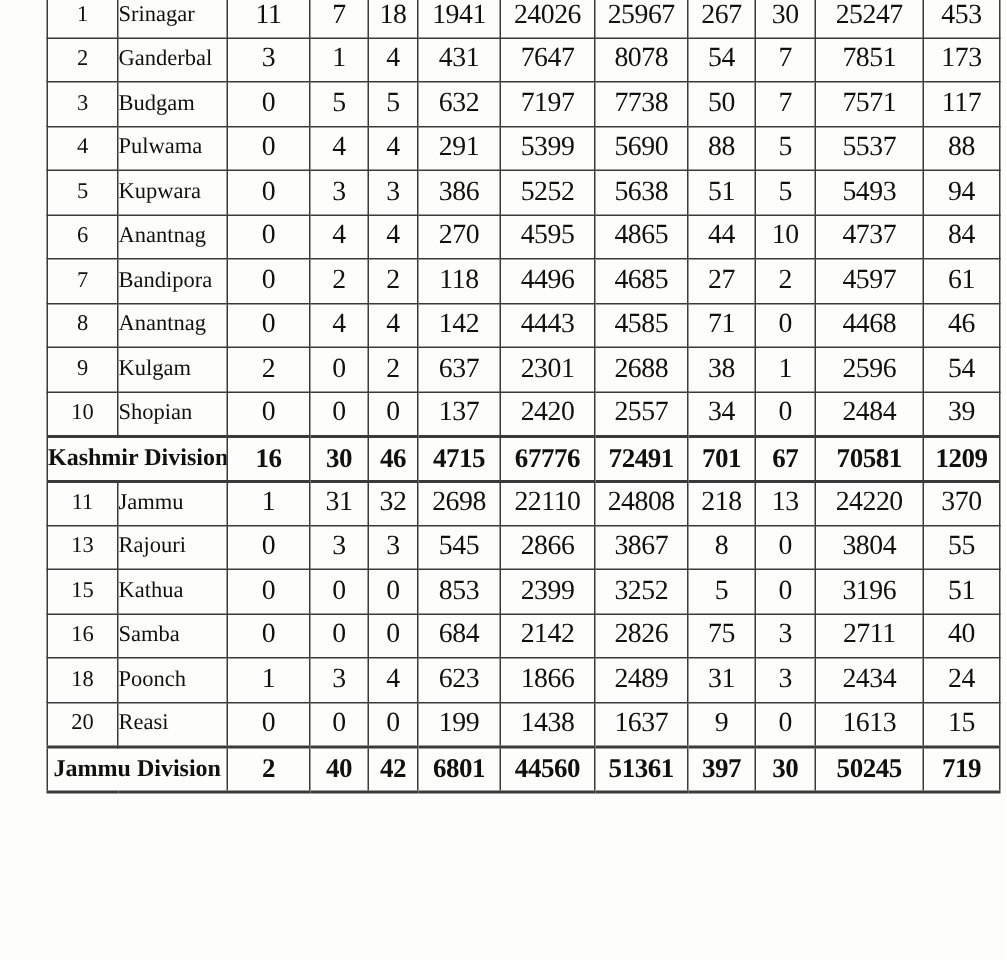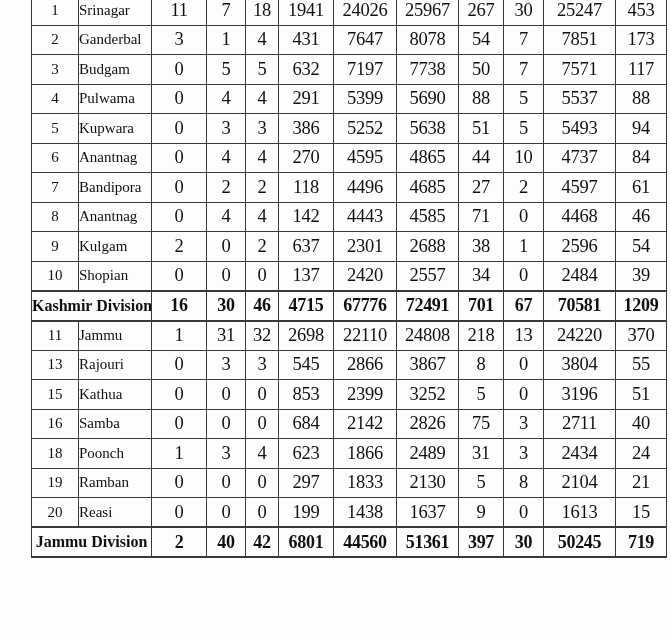"19" tr.row { html: <tr> <td>19</td> <td>Ramban</td> <td>0</td> <td>0</td> <td>0</td> <td>297</td> <td>1833</td> <td>2130</td> <td>5</td> <td>8</td> <td>2104</td> <td>21</td> </tr> -> none }
